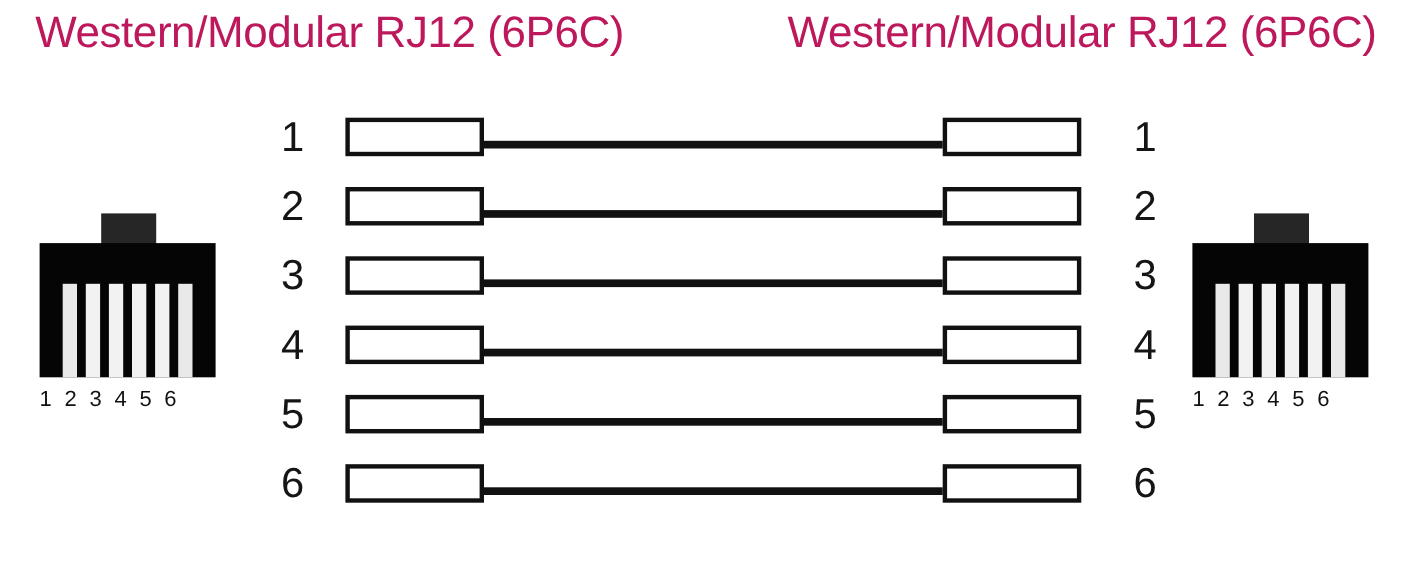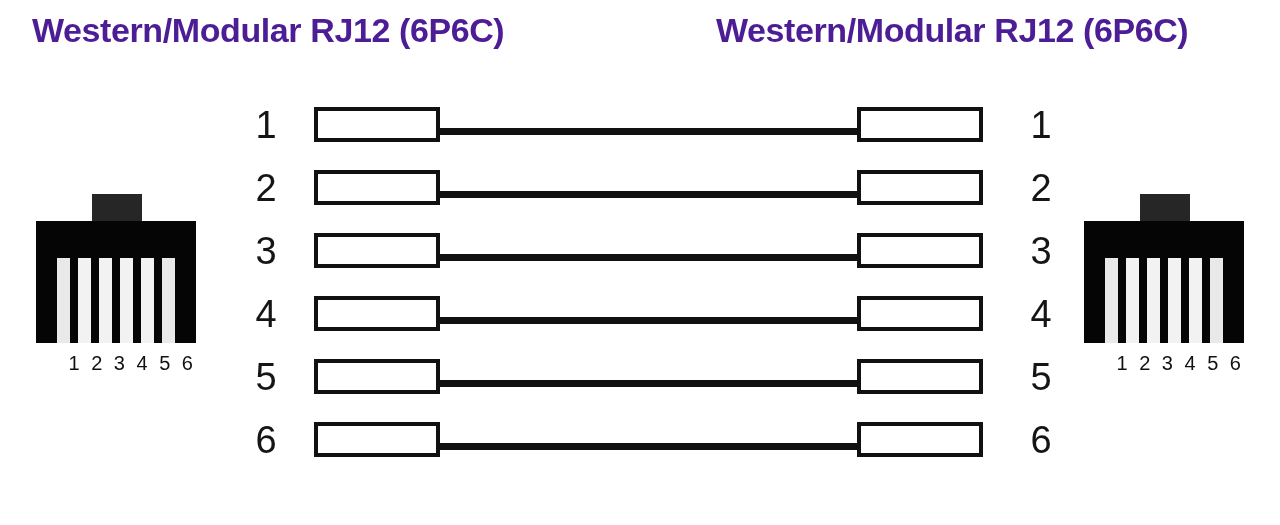"Western/Modular RJ12 (6P6C)" .title { color: #4c1d95 -> #be185d; font-size: 34px -> 40px; font-weight: bold -> normal }
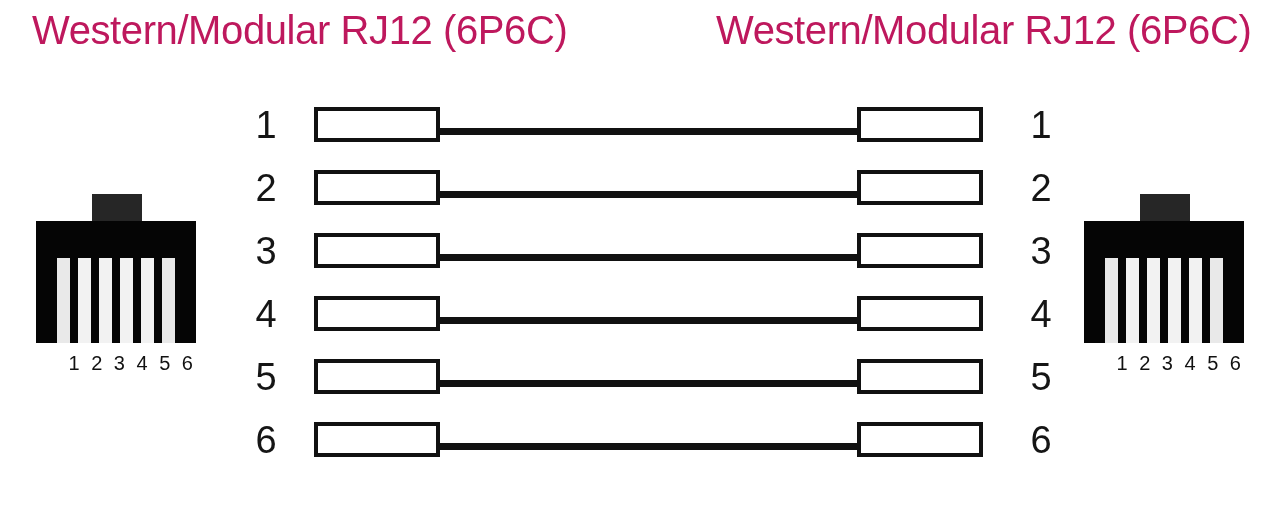"1 2 3 4 5" .conn-labels { text-align: right -> left }
